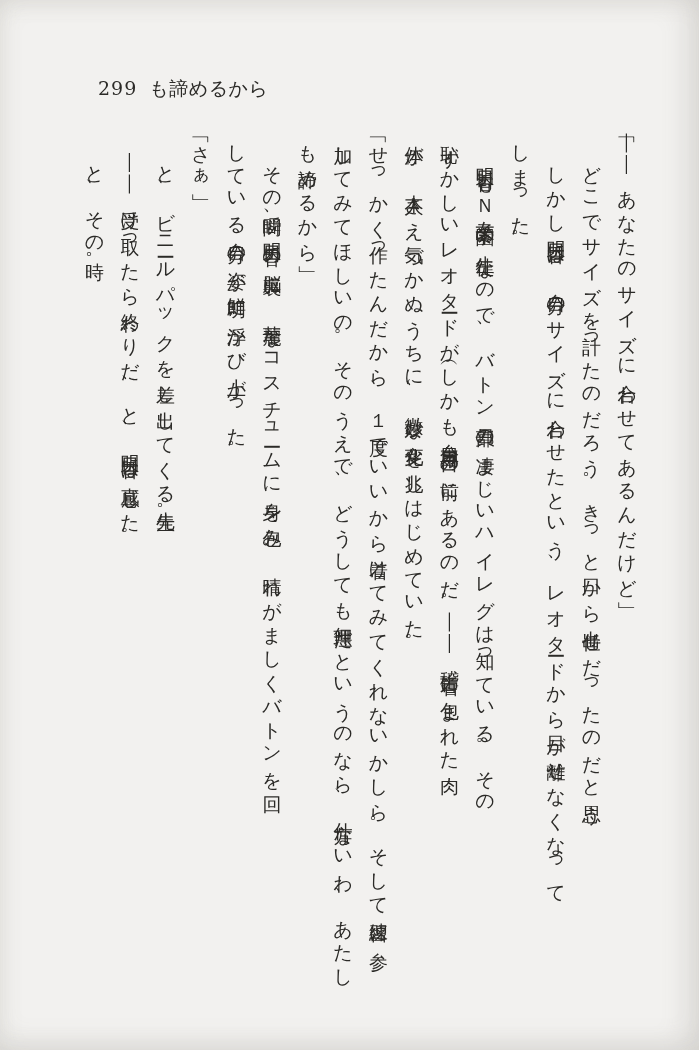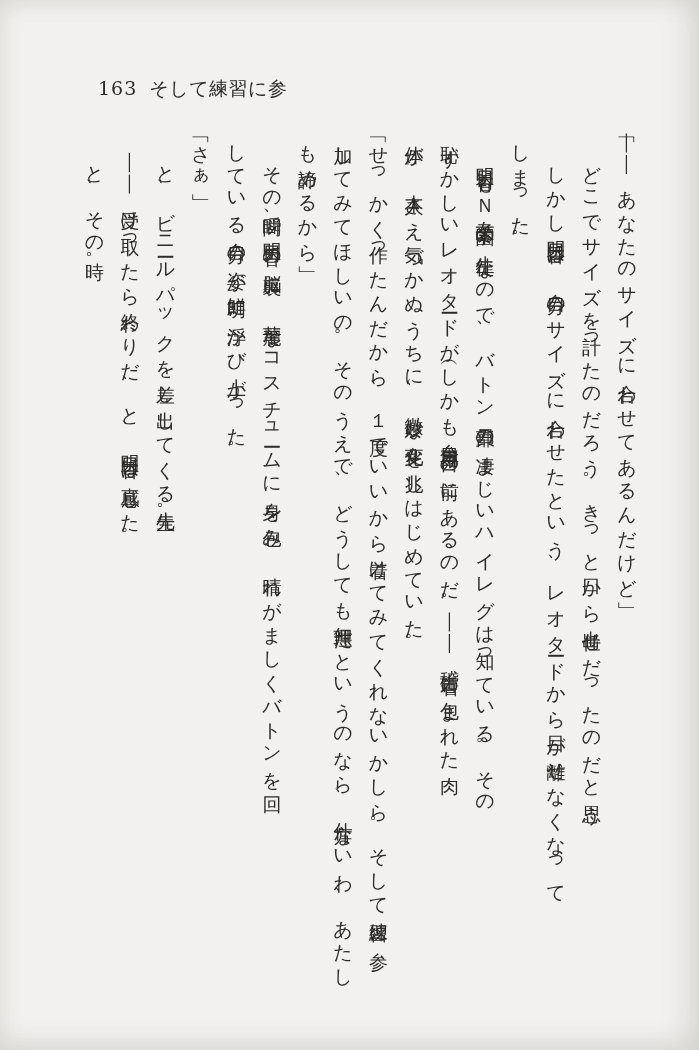"163" span.page-num { text: 163 -> 299 }
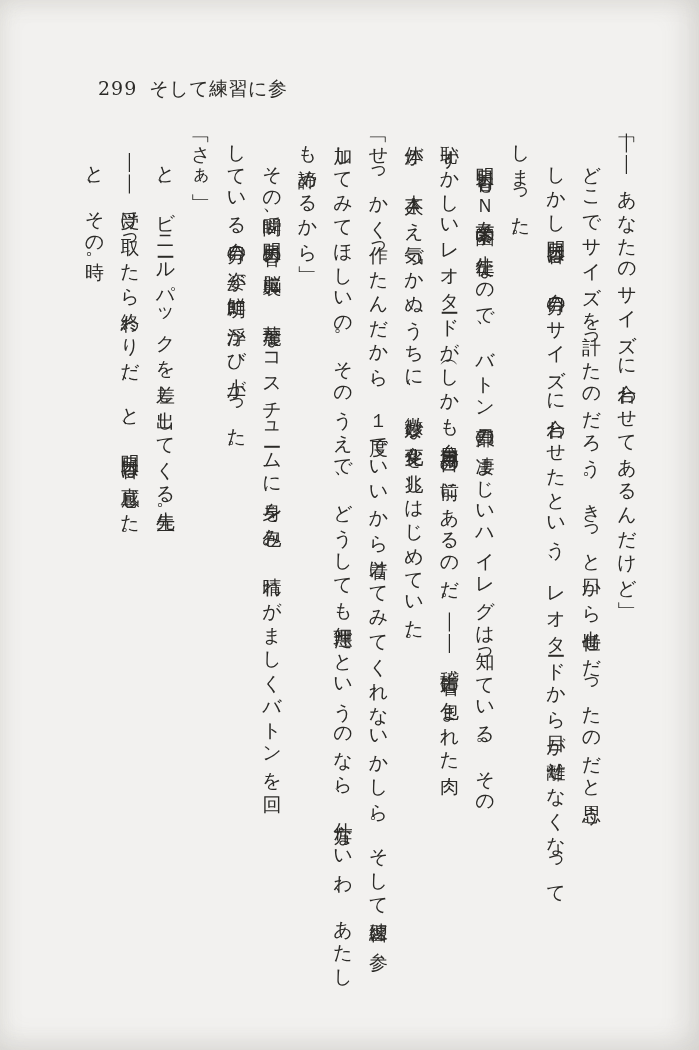"そして練習に参" span.title { text: そして練習に参 -> も諦めるから }
